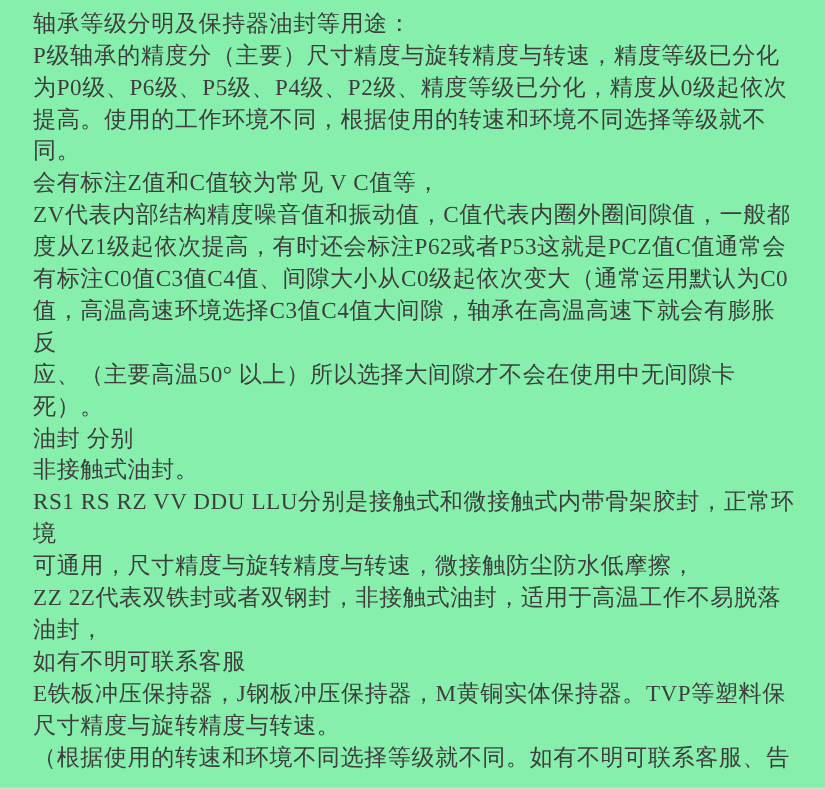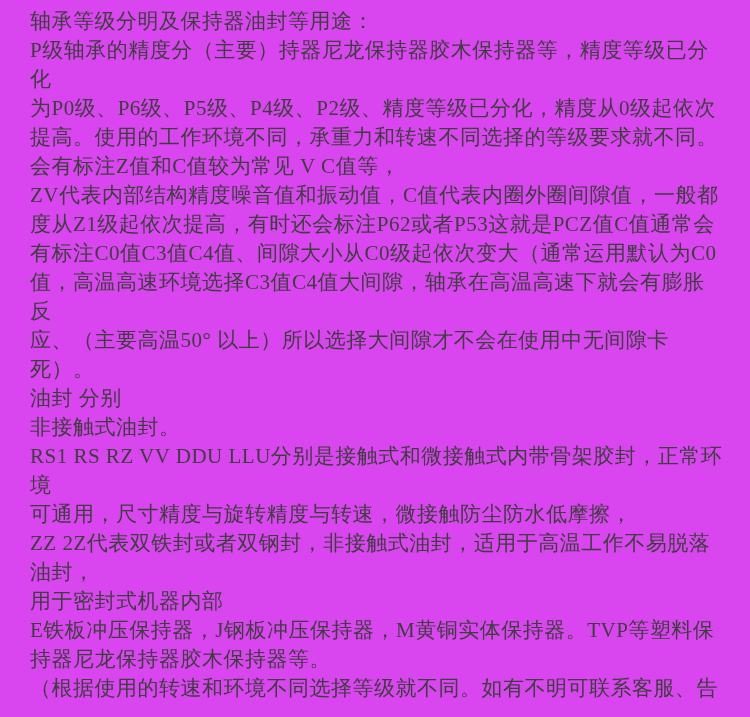"轴承等级分明及保持器油封等用途：" .page { background: #d946ef -> #86efac }
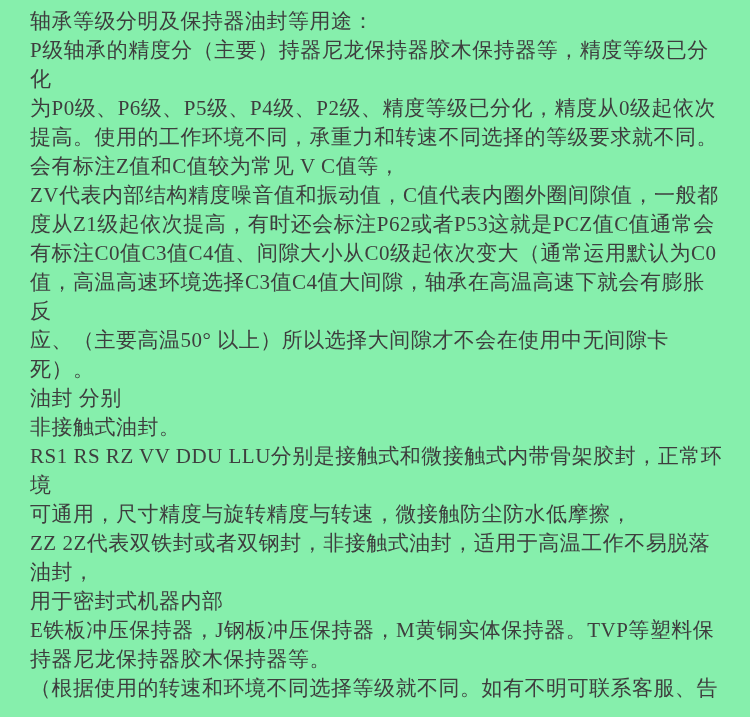"P级轴承的精度分（主要）持器尼龙保持器胶木保持器等，精度等级已分化" p.line { text: 持器尼龙保持器胶木保持器等 -> 尺寸精度与旋转精度与转速 }
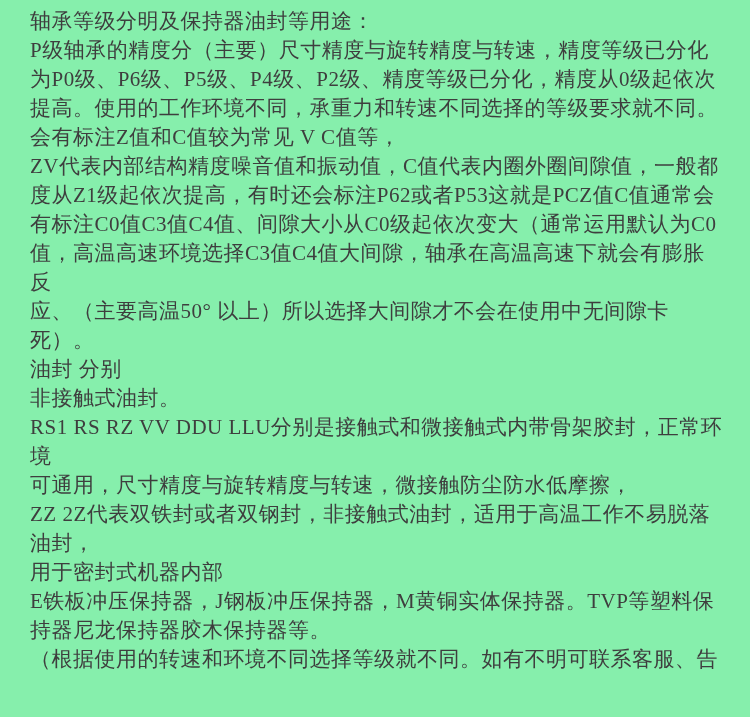"提高。使用的工作环境不同，承重力和转速不同选择的等级要求就不同。" p.line { text: 承重力和转速不同选择的等级要求 -> 根据使用的转速和环境不同选择等级 }
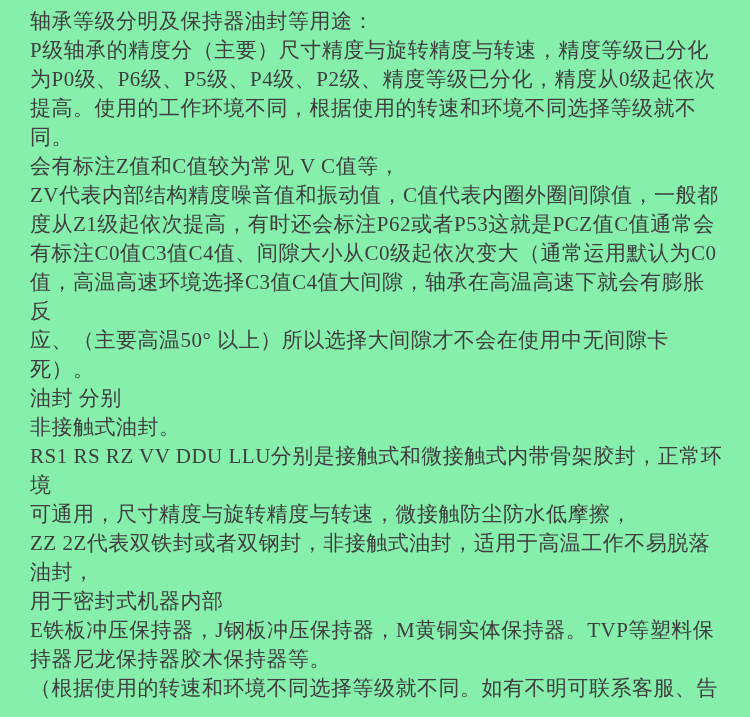"用于密封式机器内部" p.line { text: 用于密封式机器内部 -> 如有不明可联系客服 }
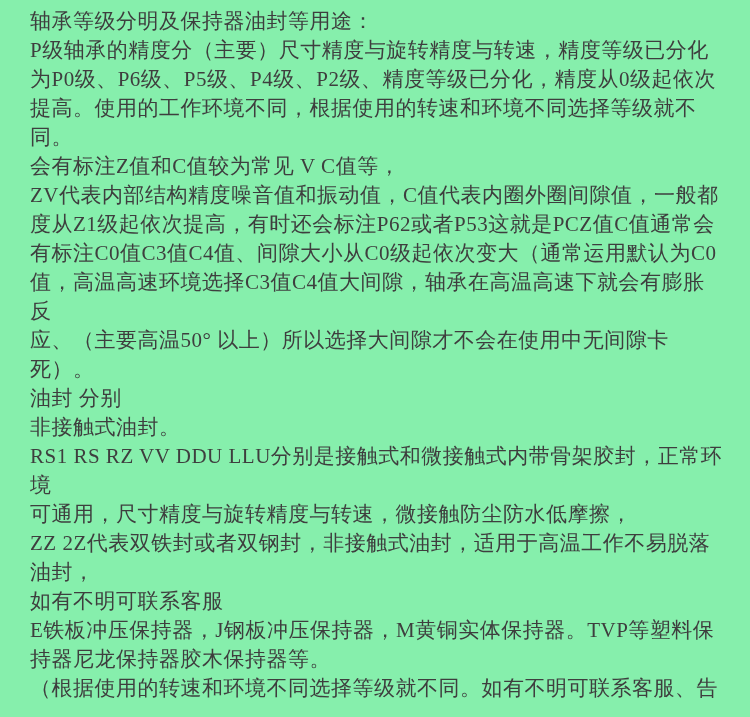"持器尼龙保持器胶木保持器等。" p.line { text: 持器尼龙保持器胶木保持器等 -> 尺寸精度与旋转精度与转速 }
